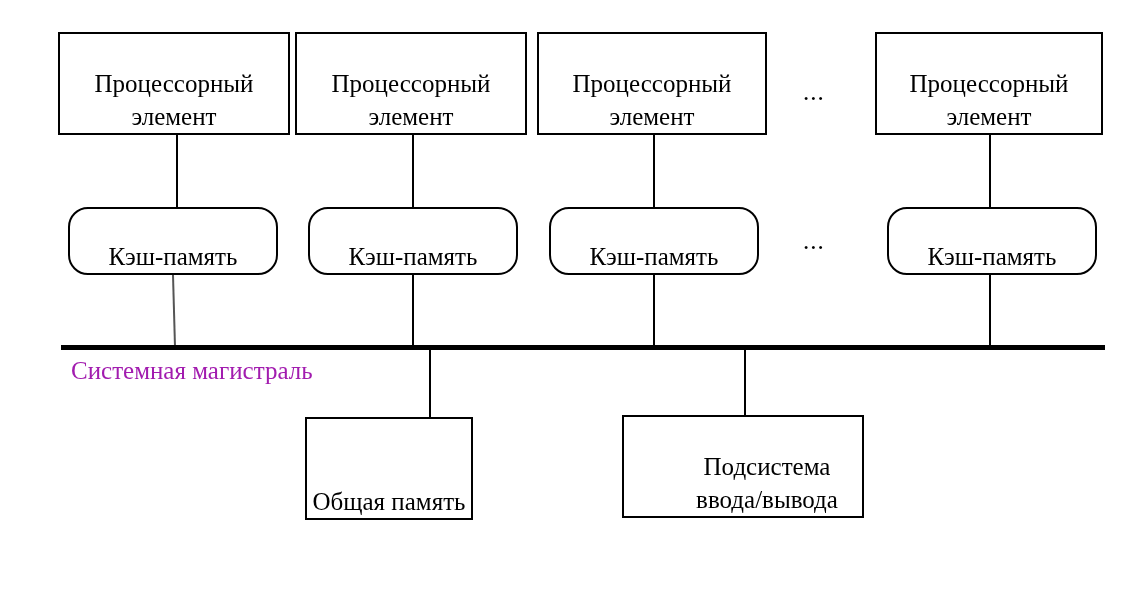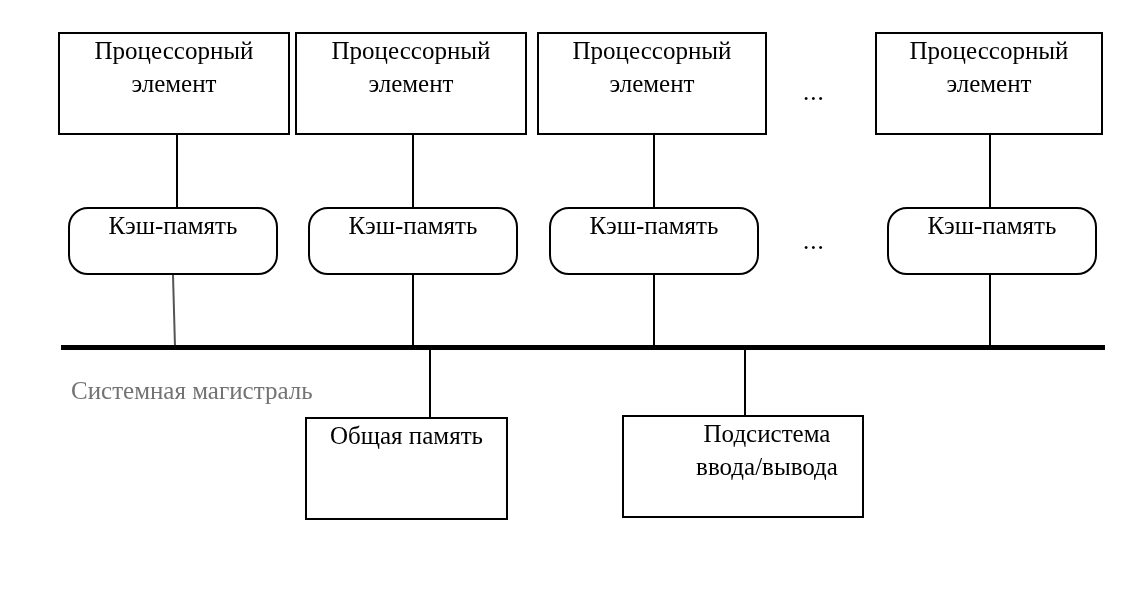"Процессорный" .node { align-items: flex-start -> flex-end }
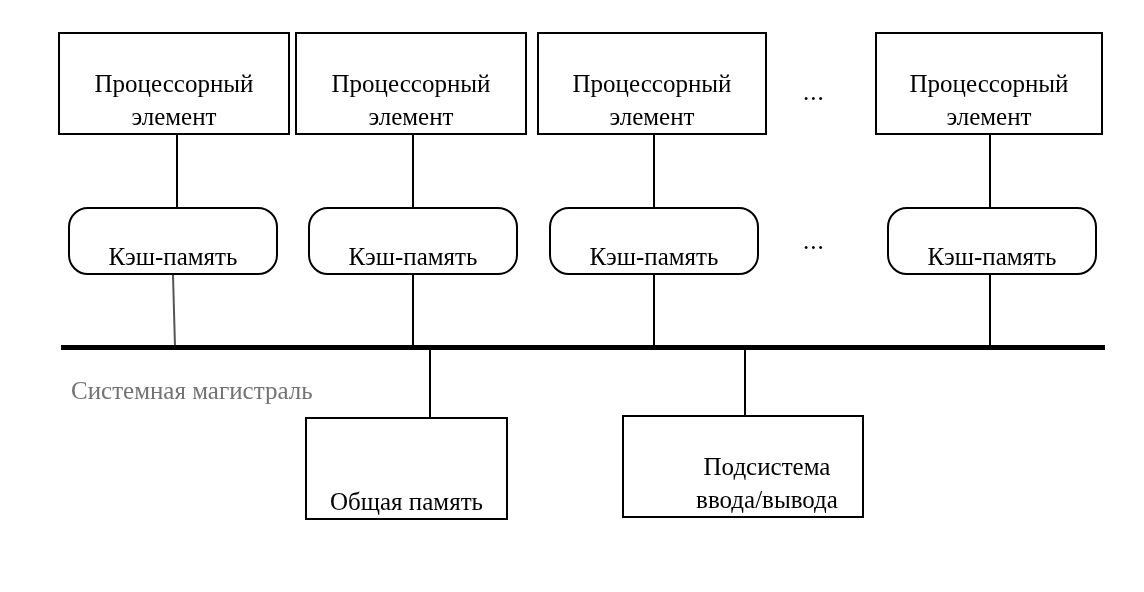"Системная магистраль" .bus-label { color: #737373 -> #a21caf; margin-top: 20px -> none }
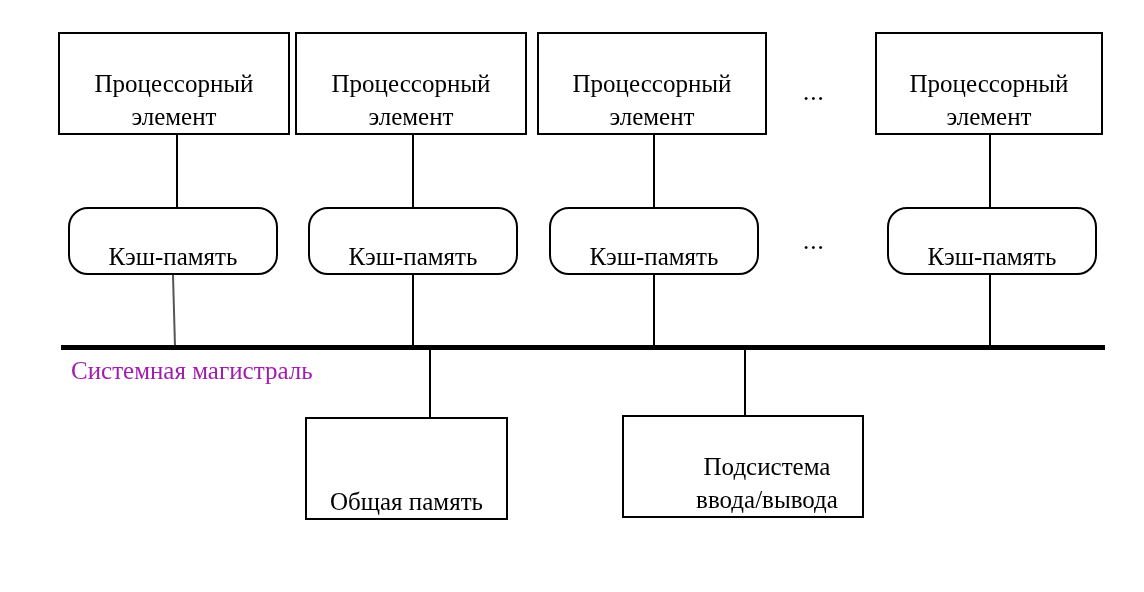"Общая память" div.node { width: 203px -> 168px }
